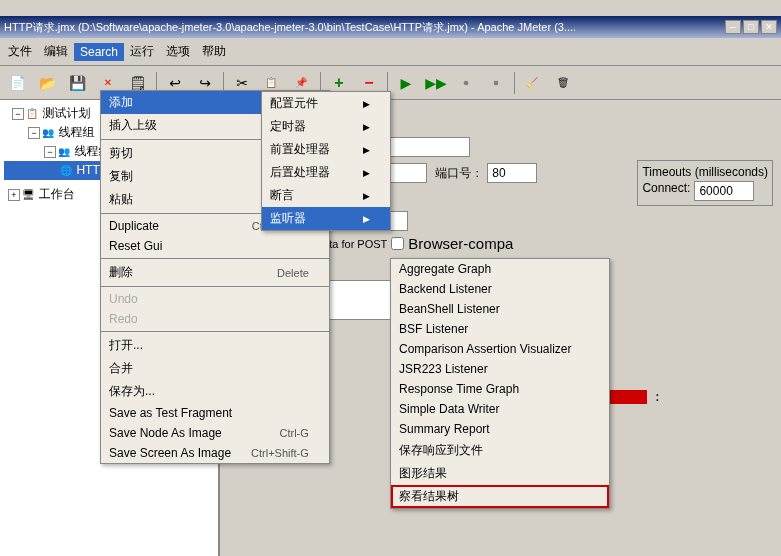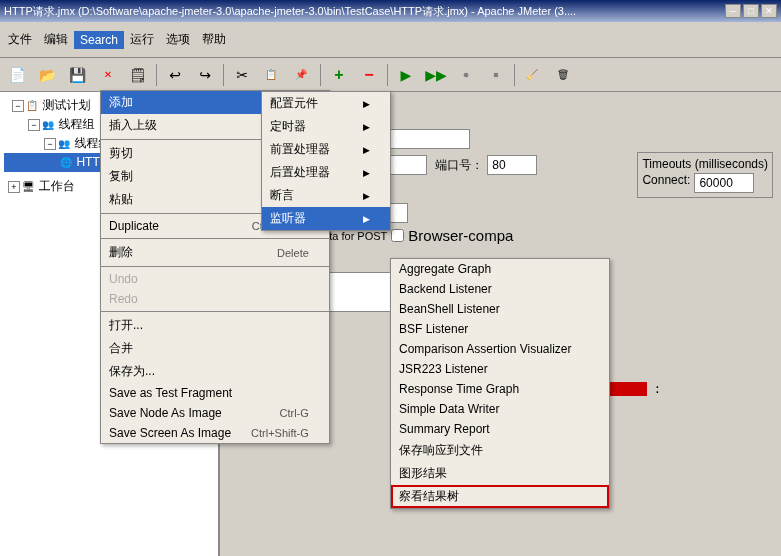"HTTP请求.jmx" .title-bar { margin-top: none -> 16px }
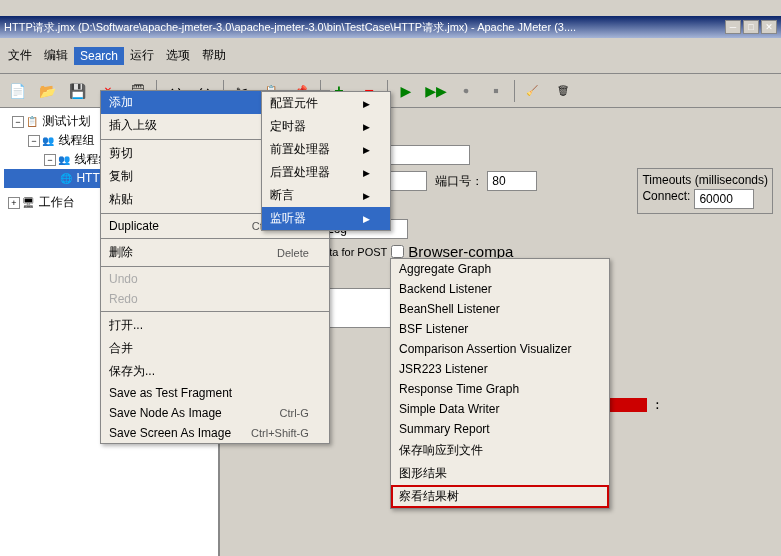"文件" .menu-bar { height: 36px -> 28px }
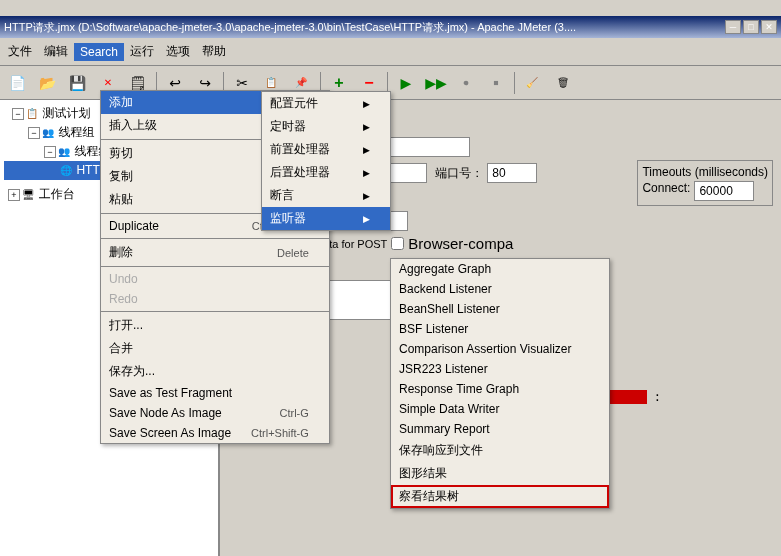"Reset Gui" div.ctx-item { html: none -> <div> <span>Reset Gui</span> </div> }
